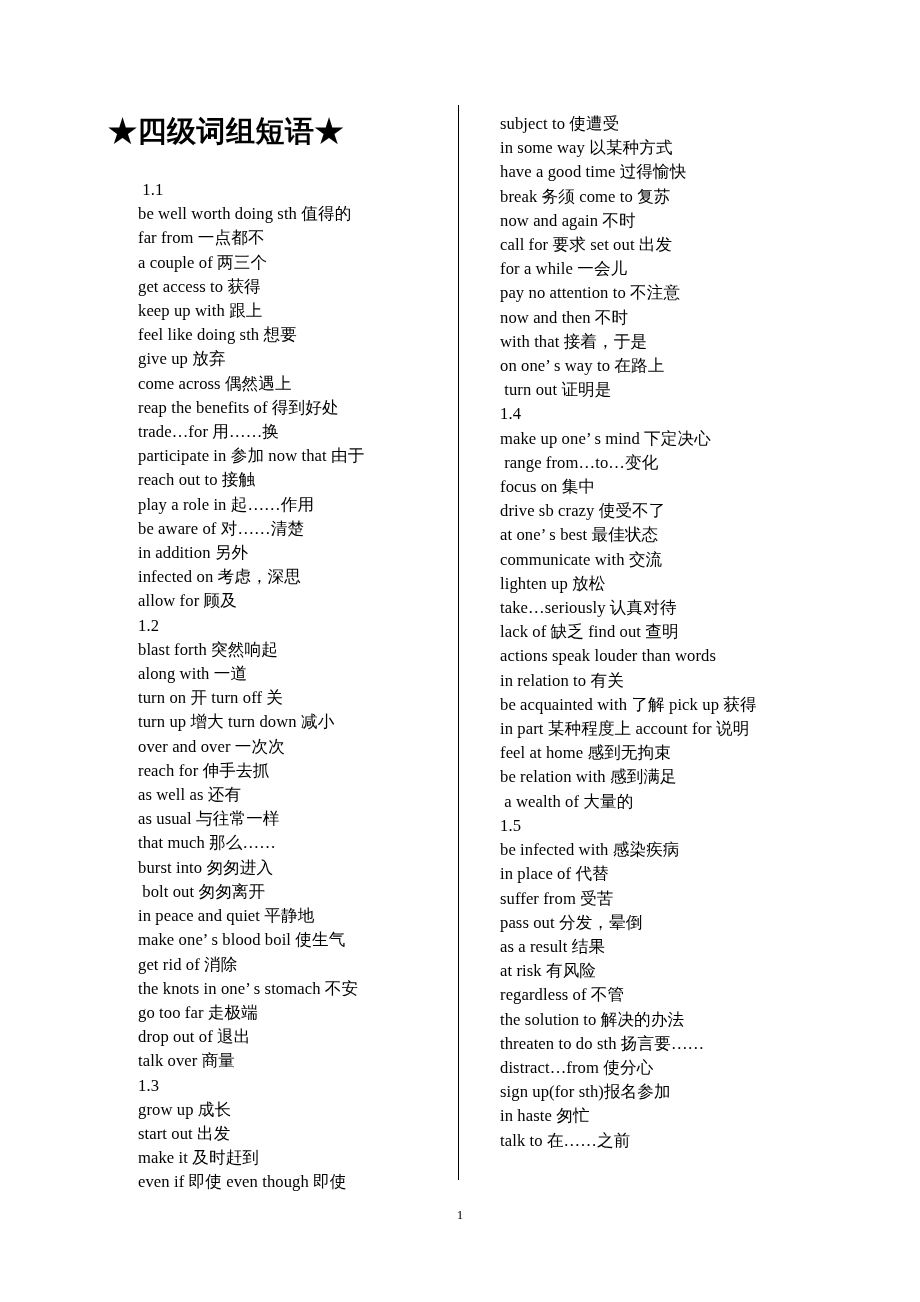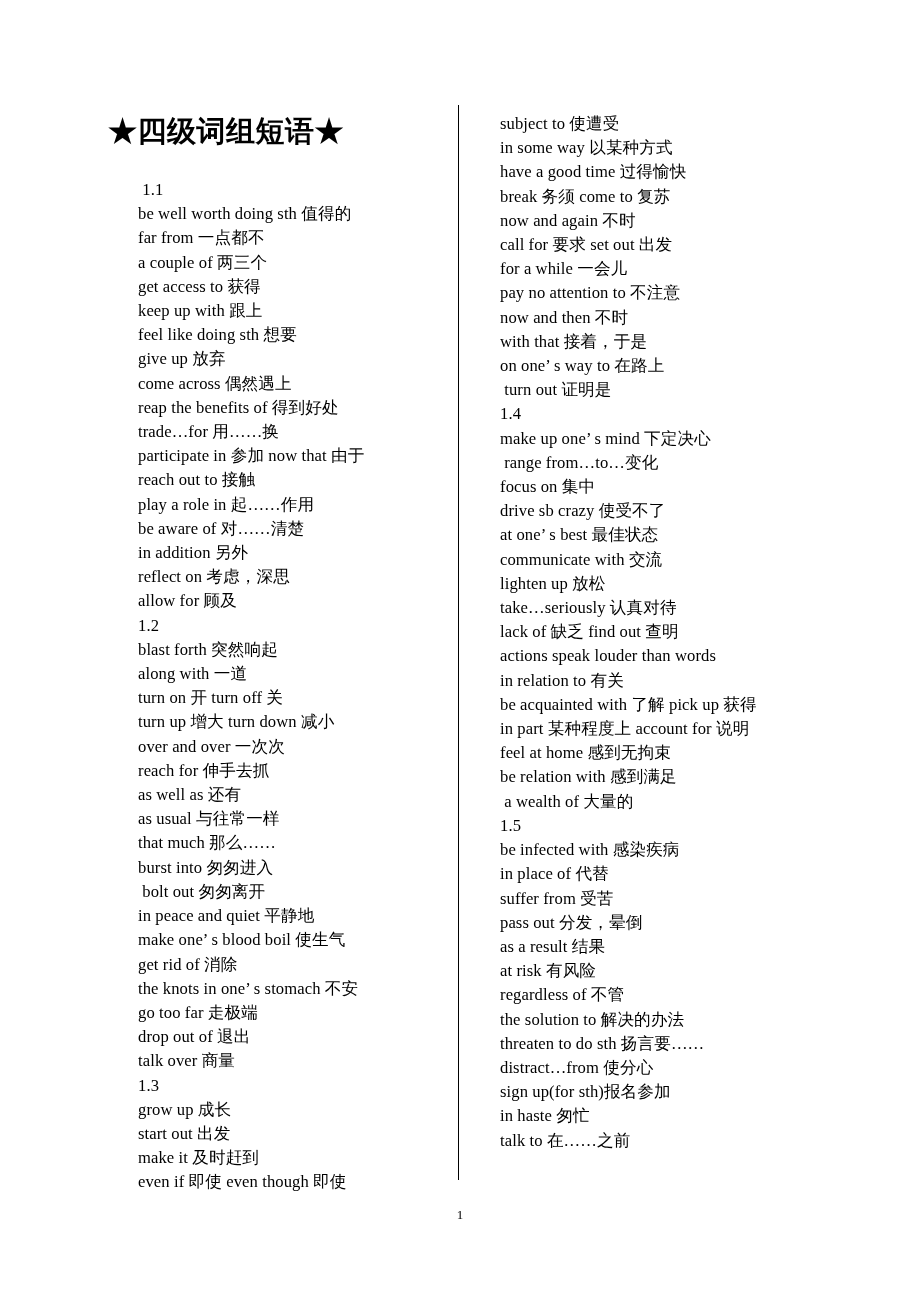"reflect on 考虑，深思" div.entry { text: reflect -> infected }
